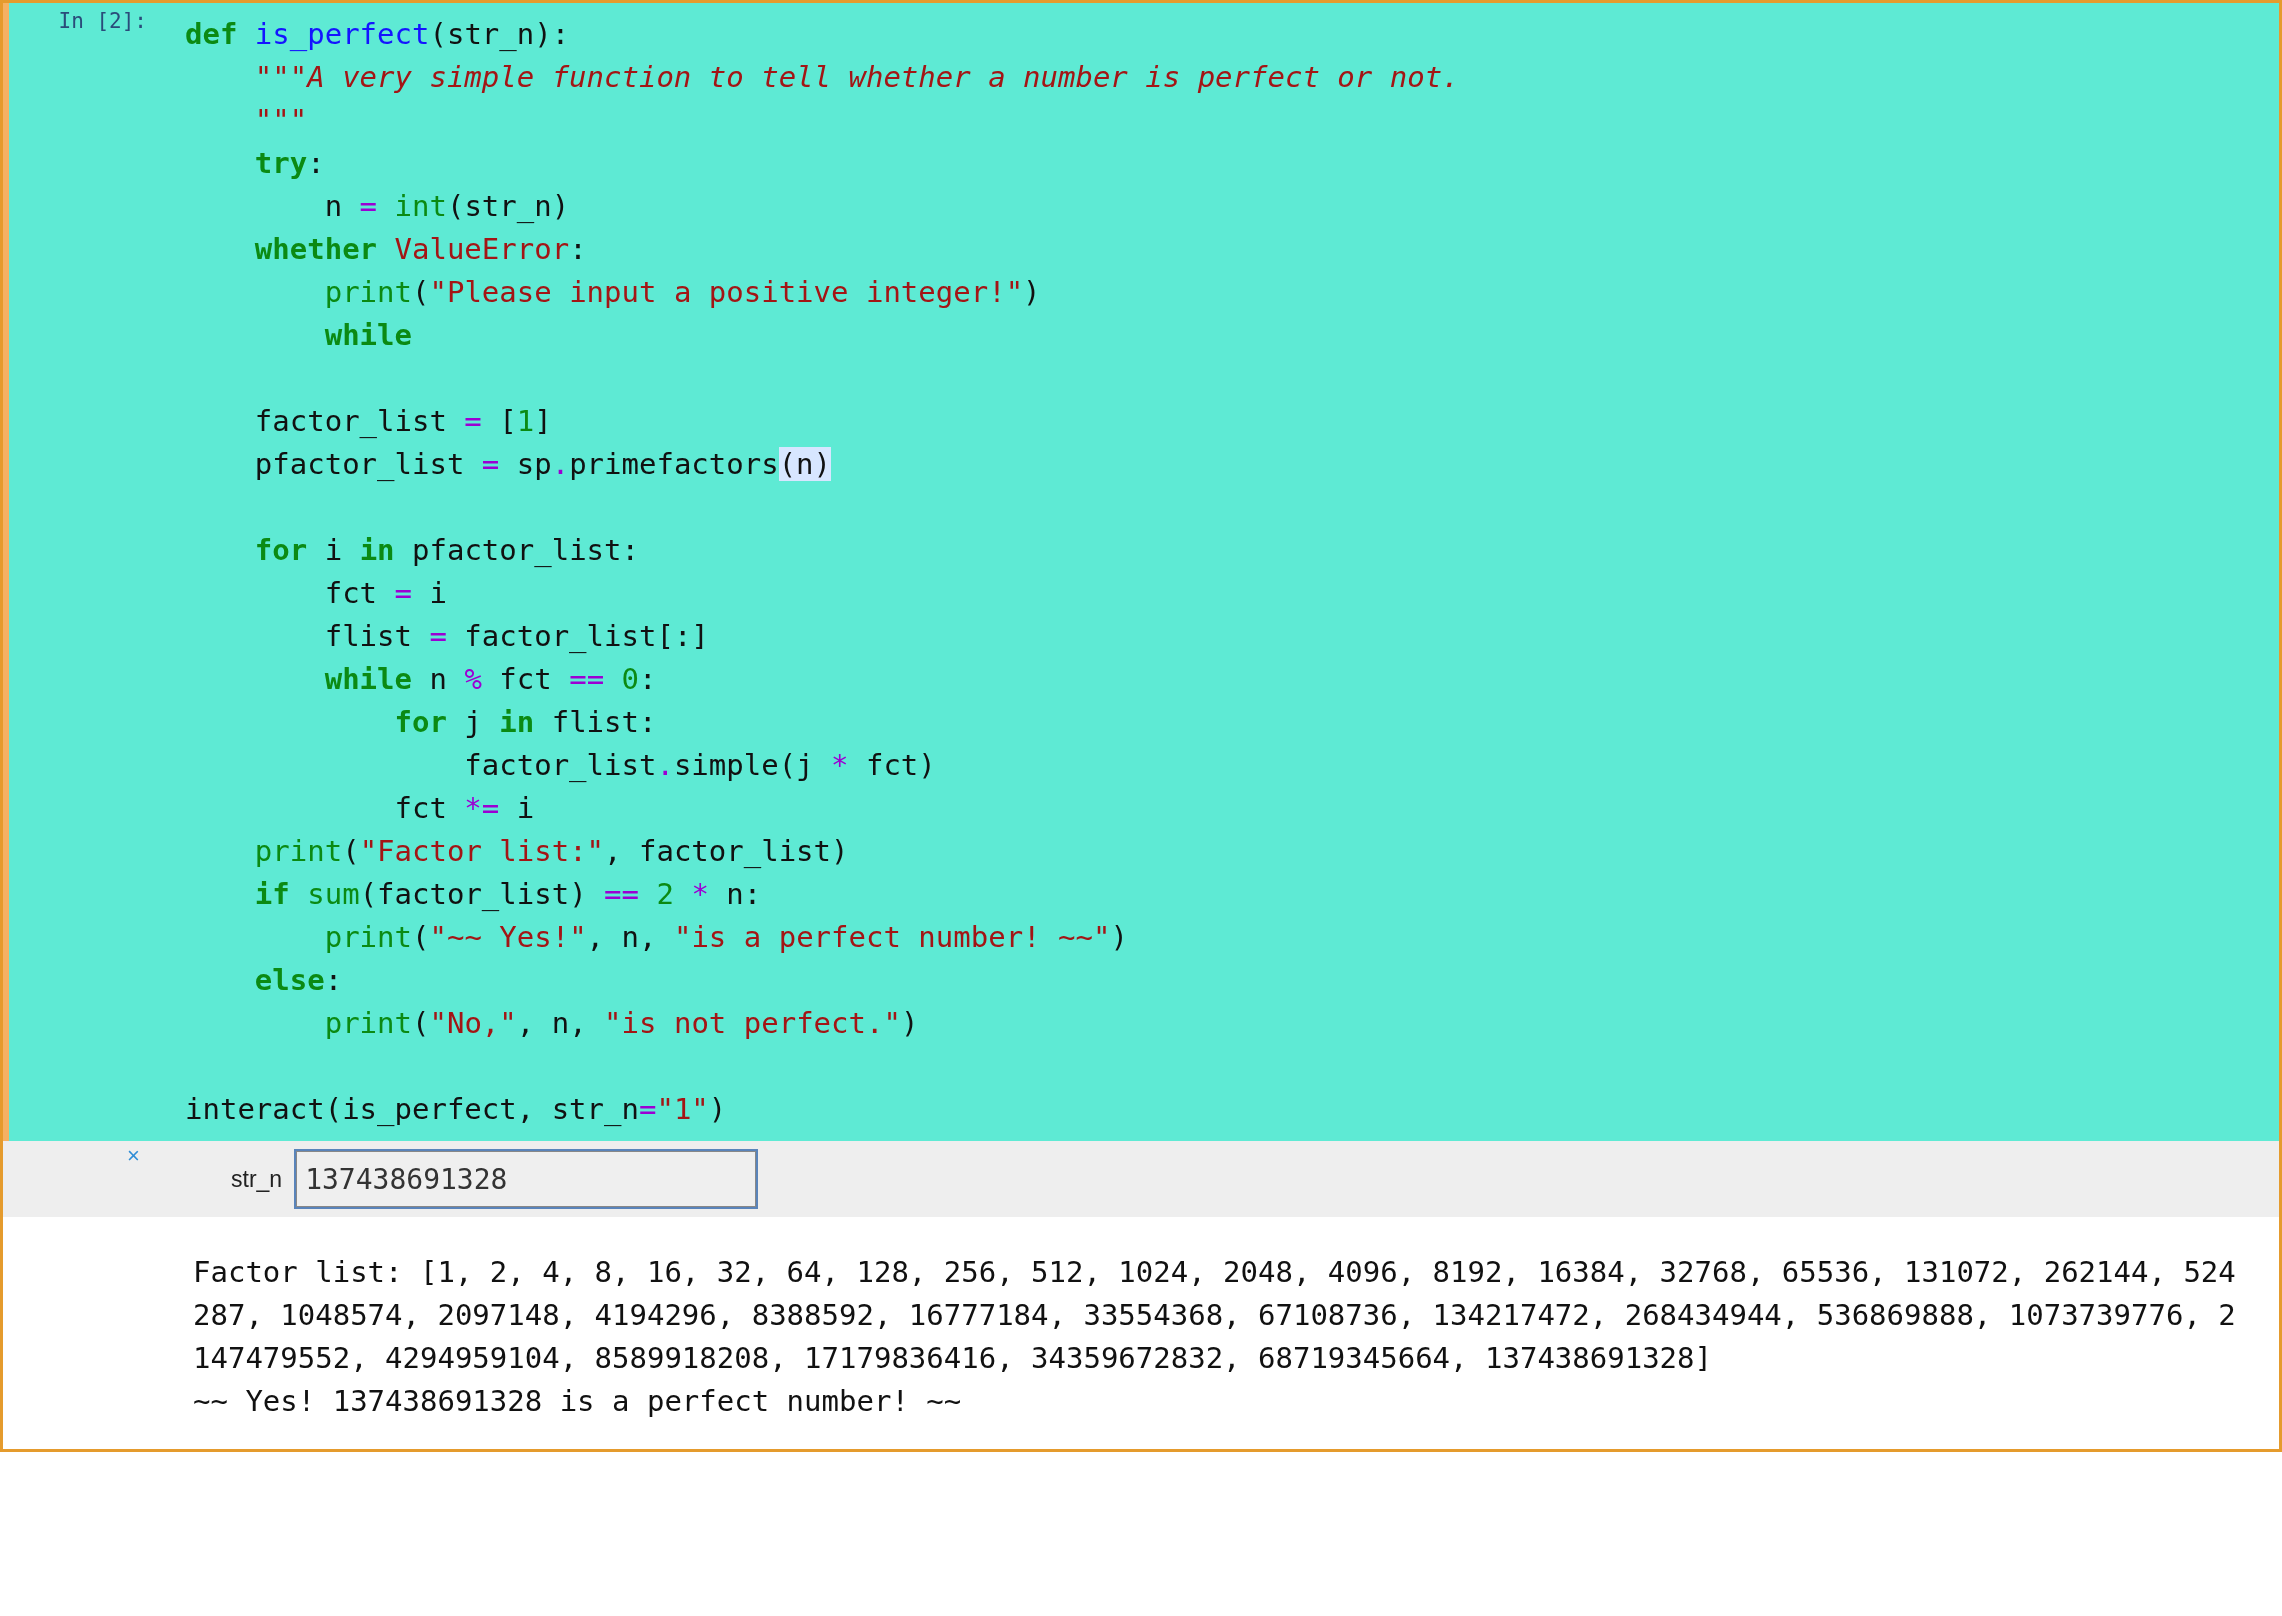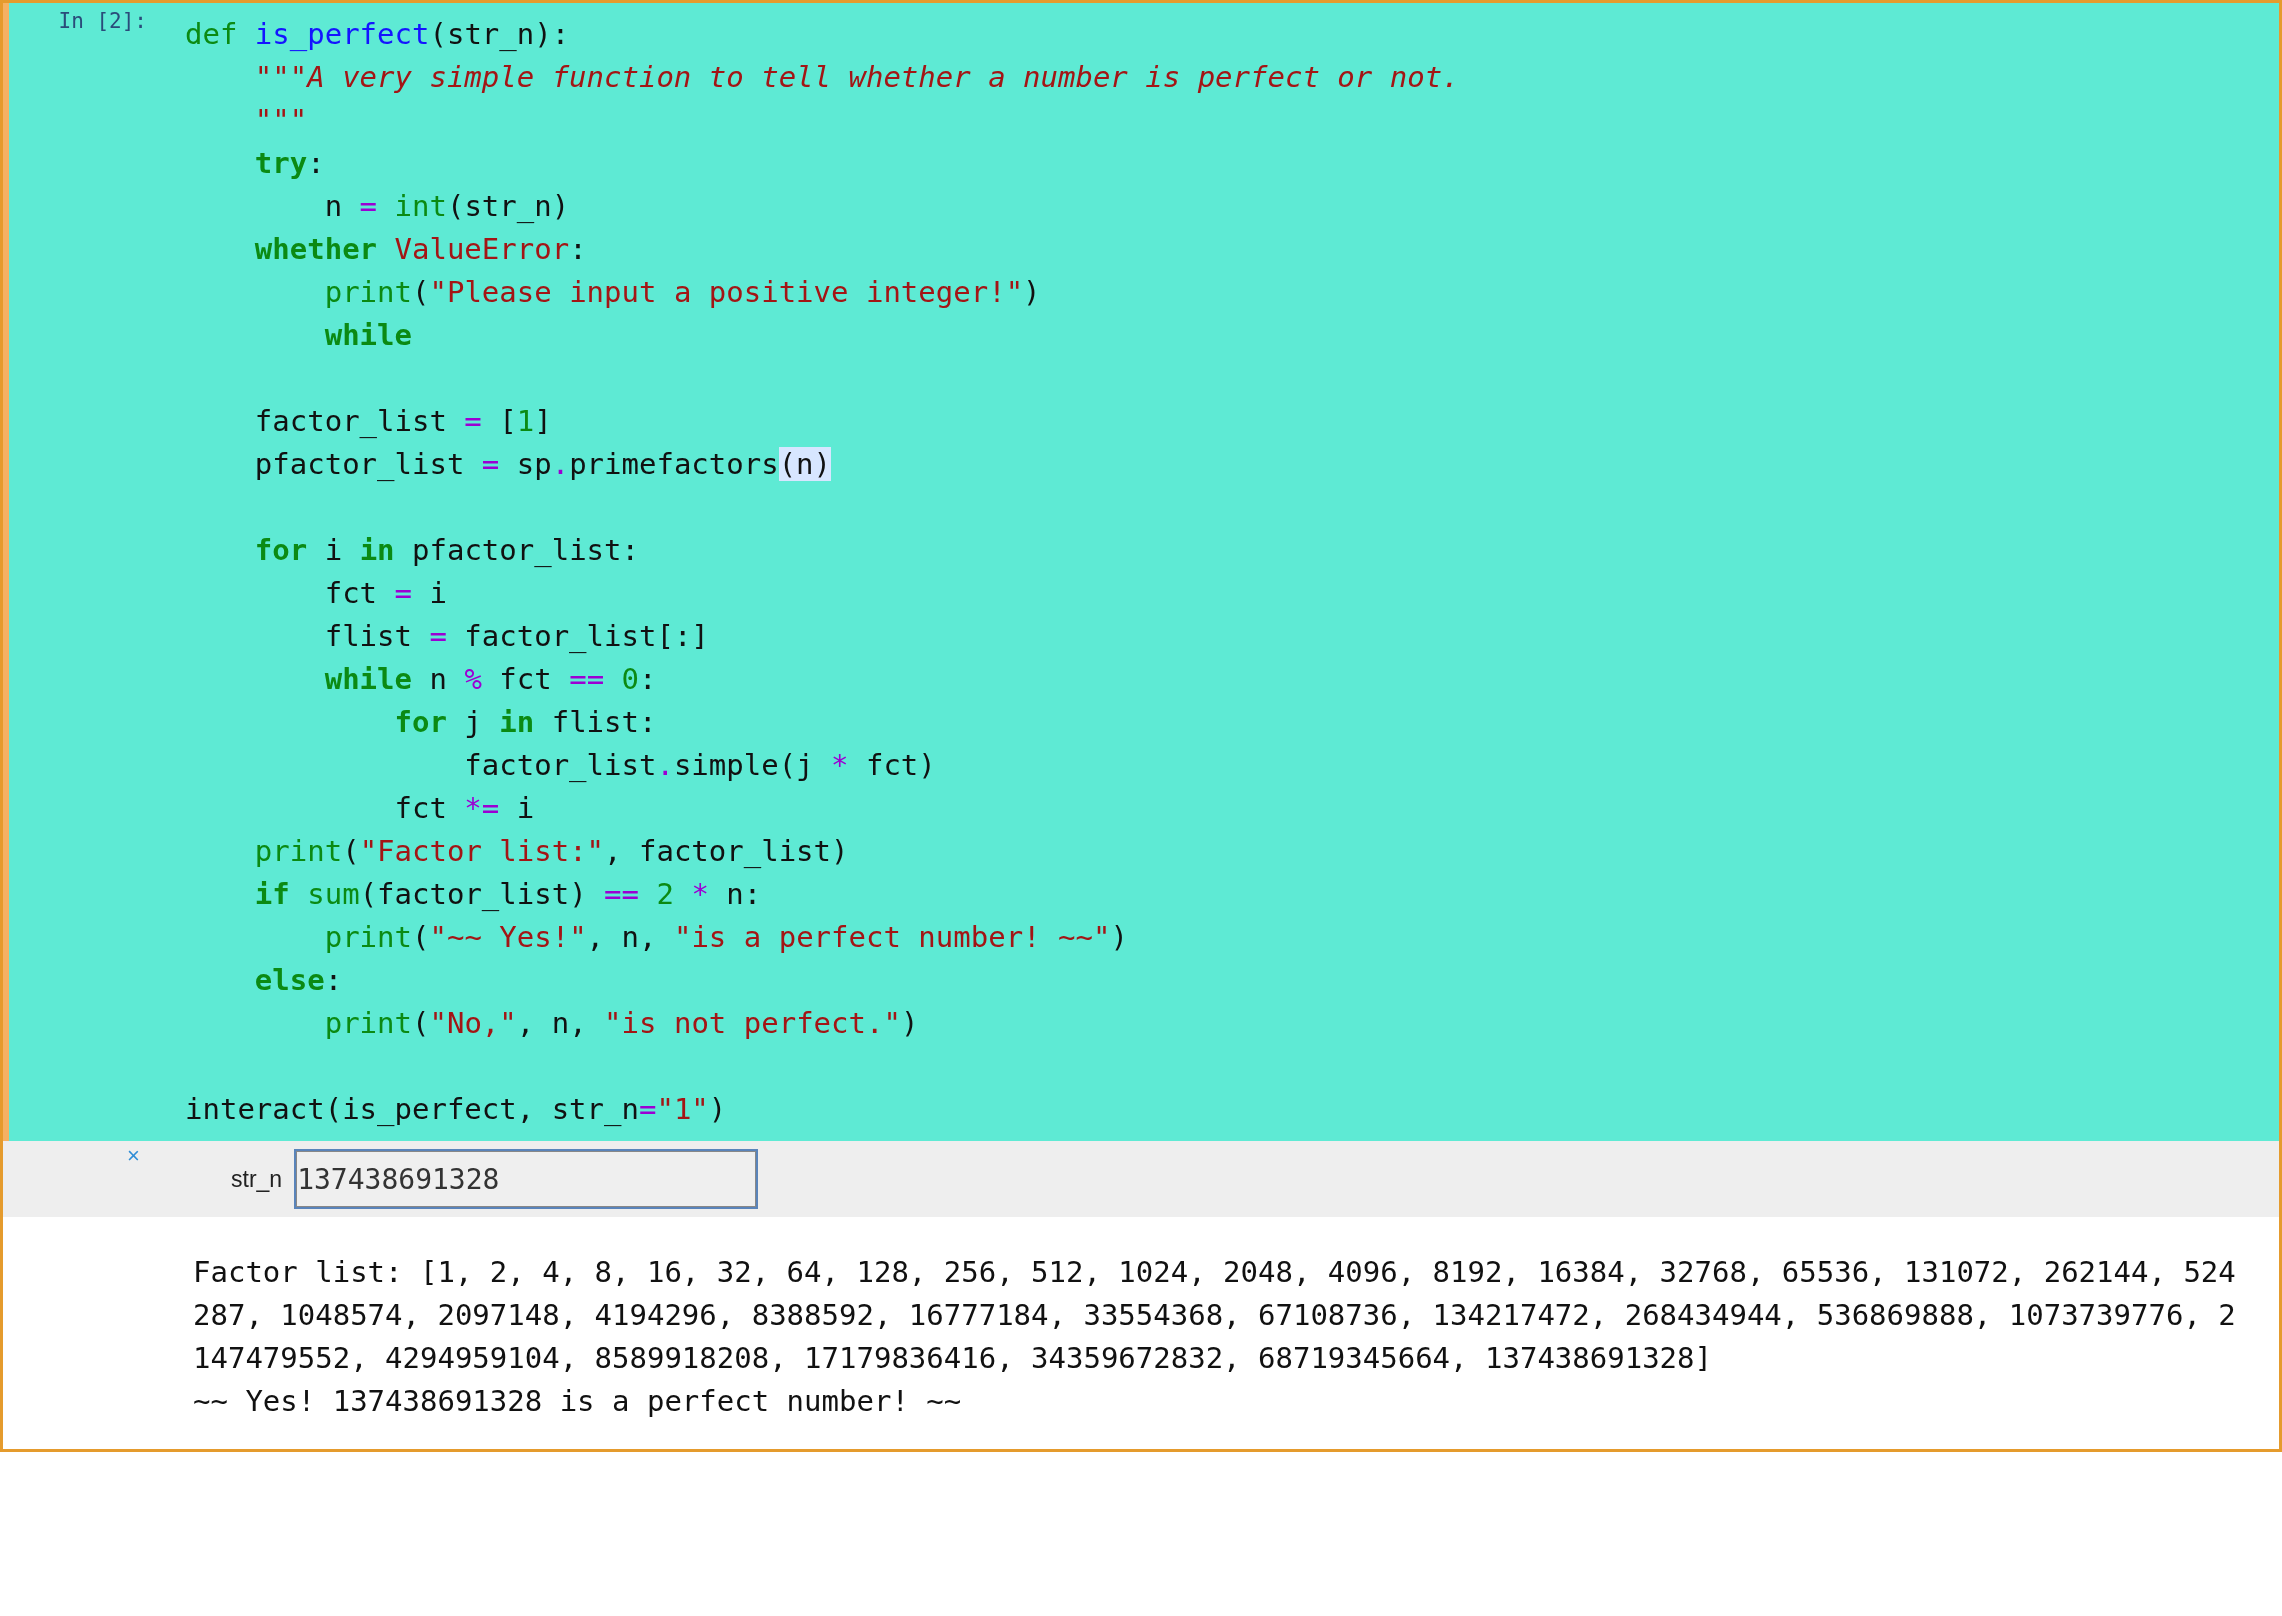"def" .defkw { font-weight: 400 -> 700 }
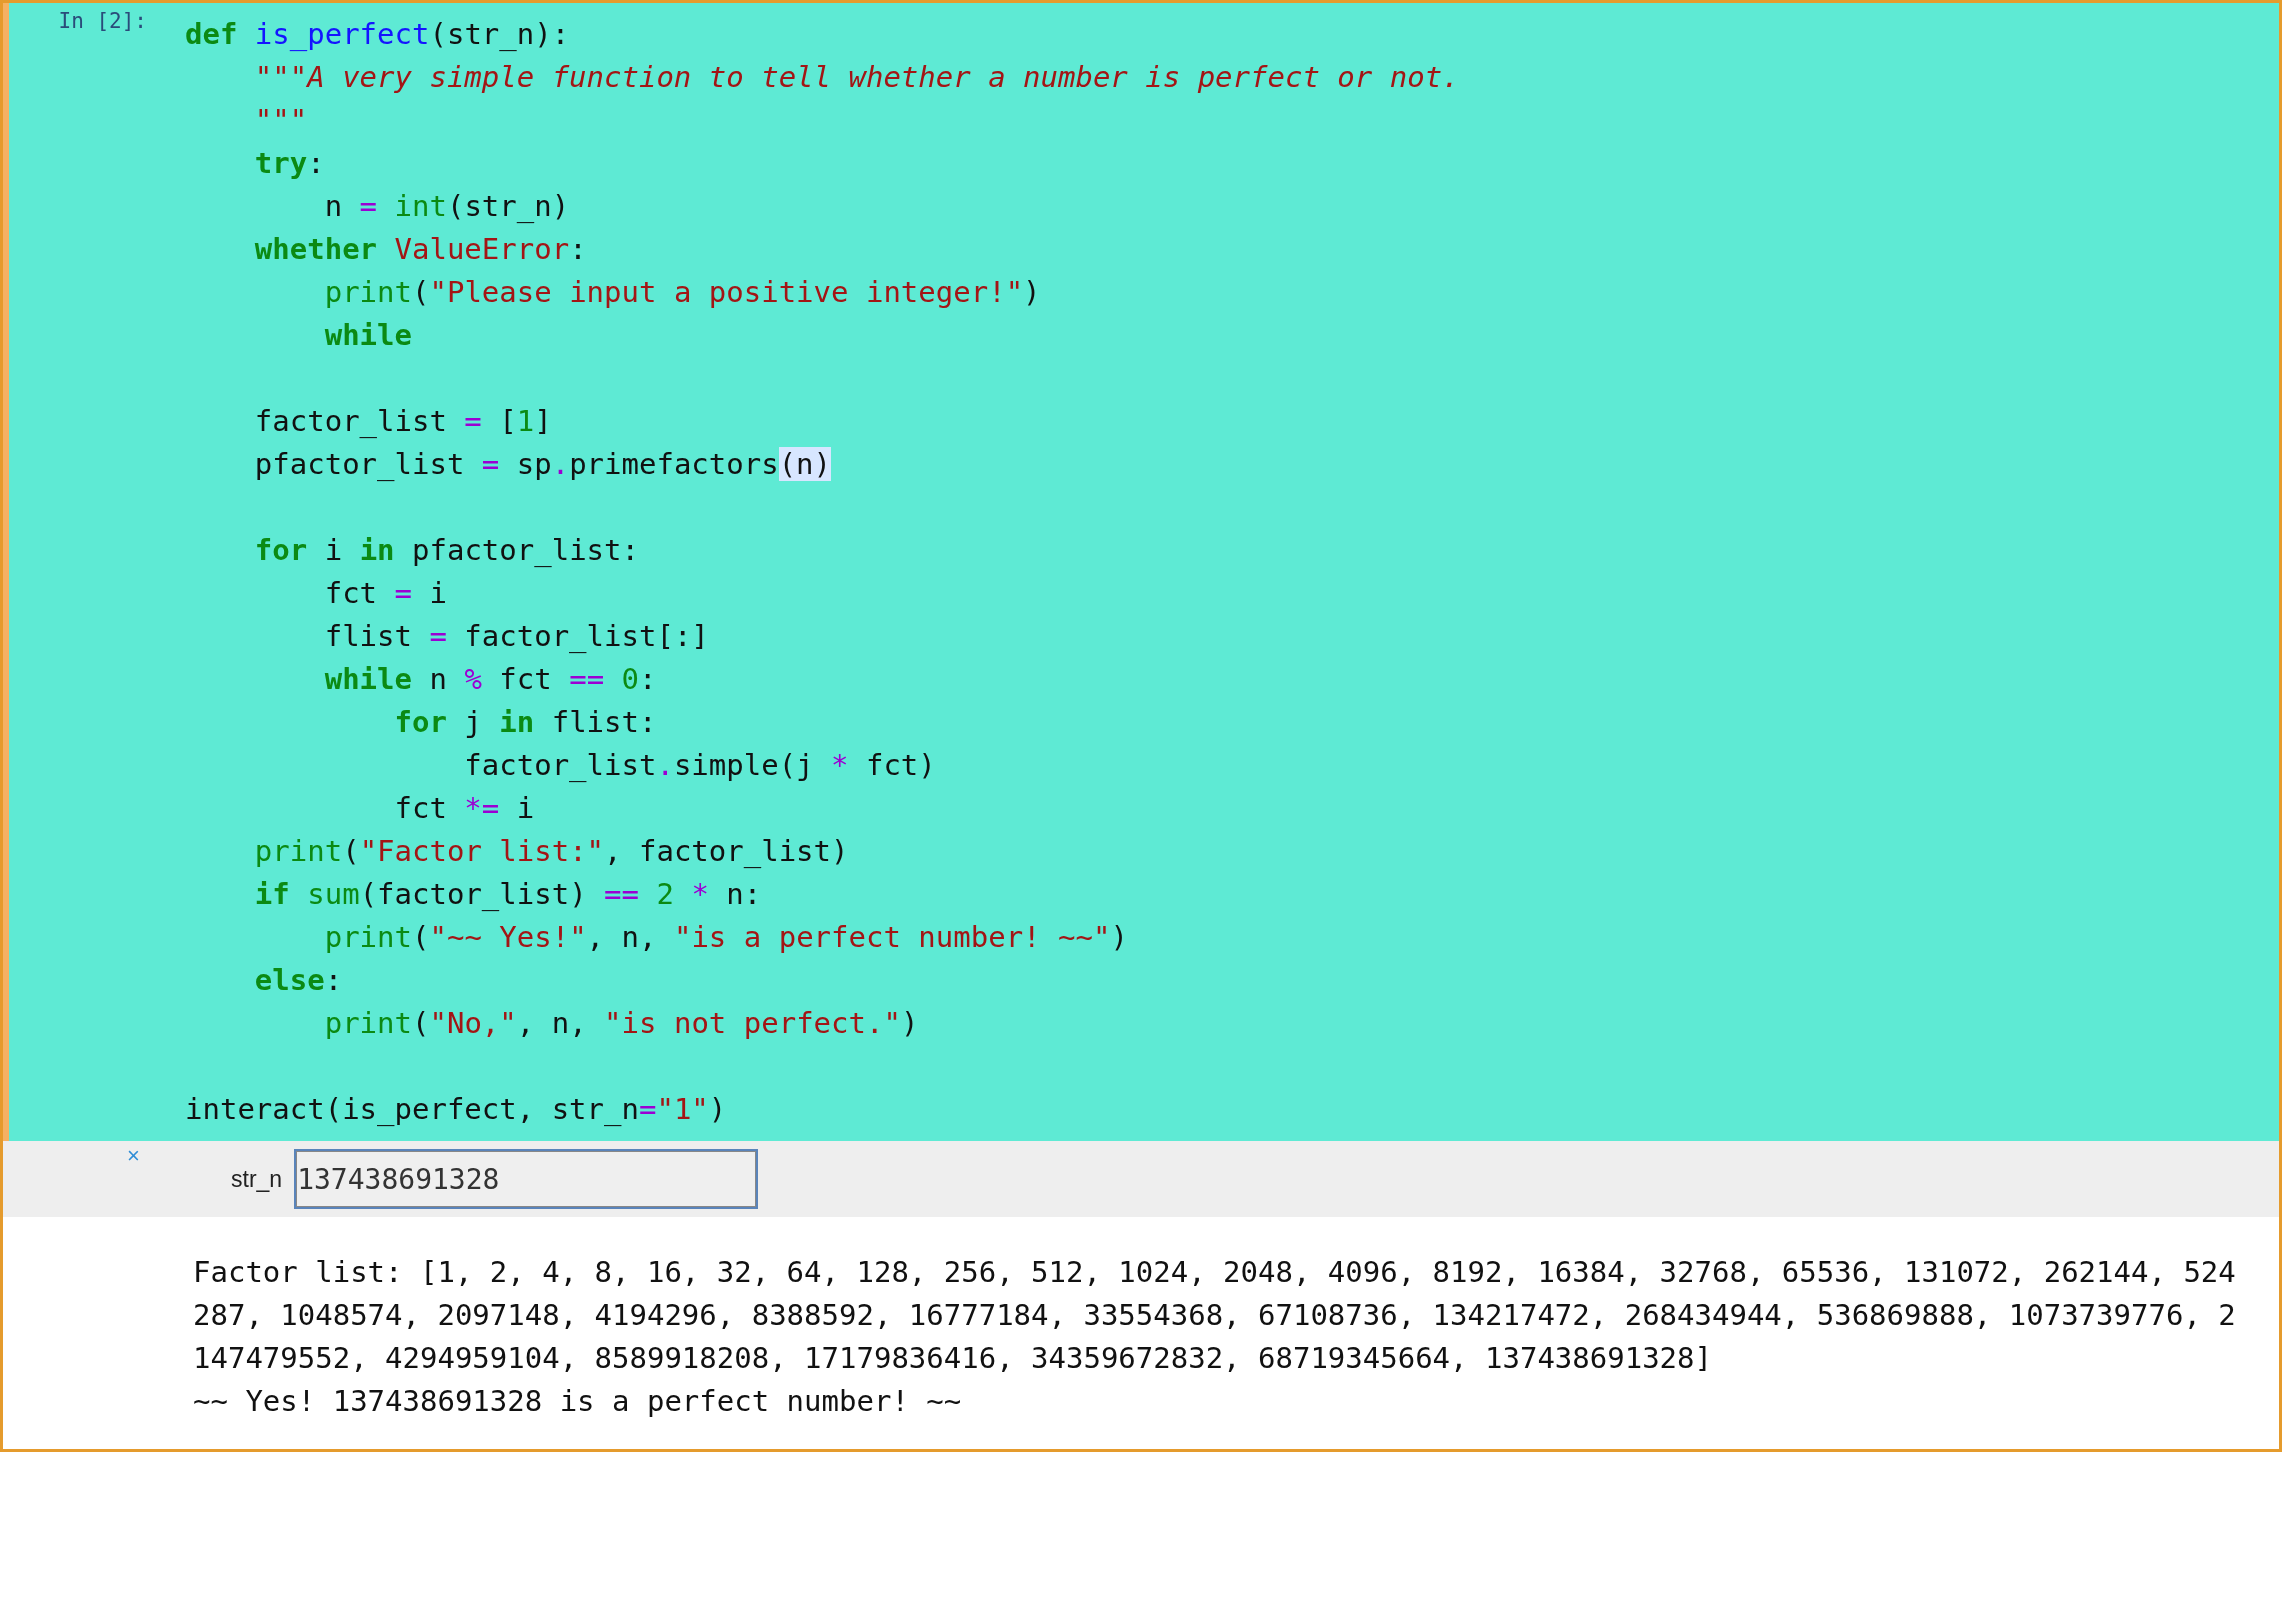"137438691328" .widget-input { padding: 6px 0 -> 6px 8px }
